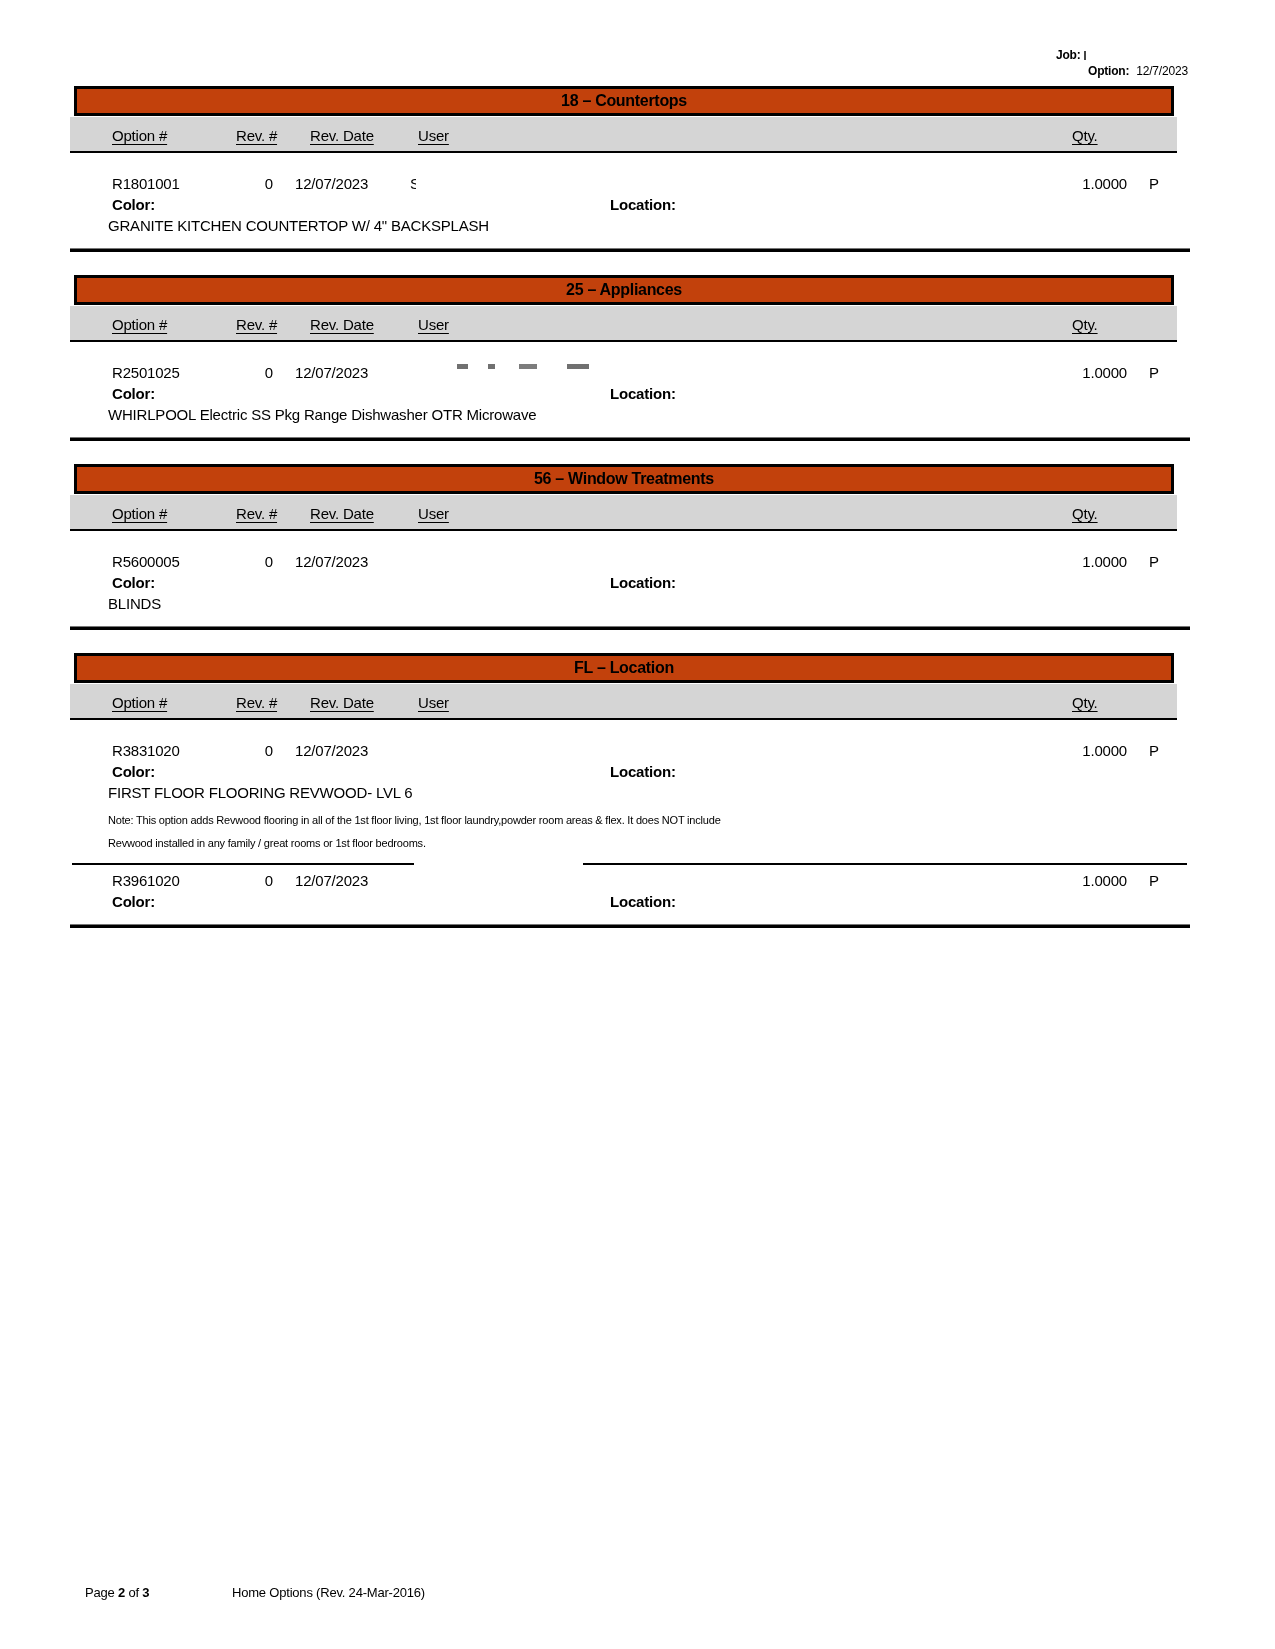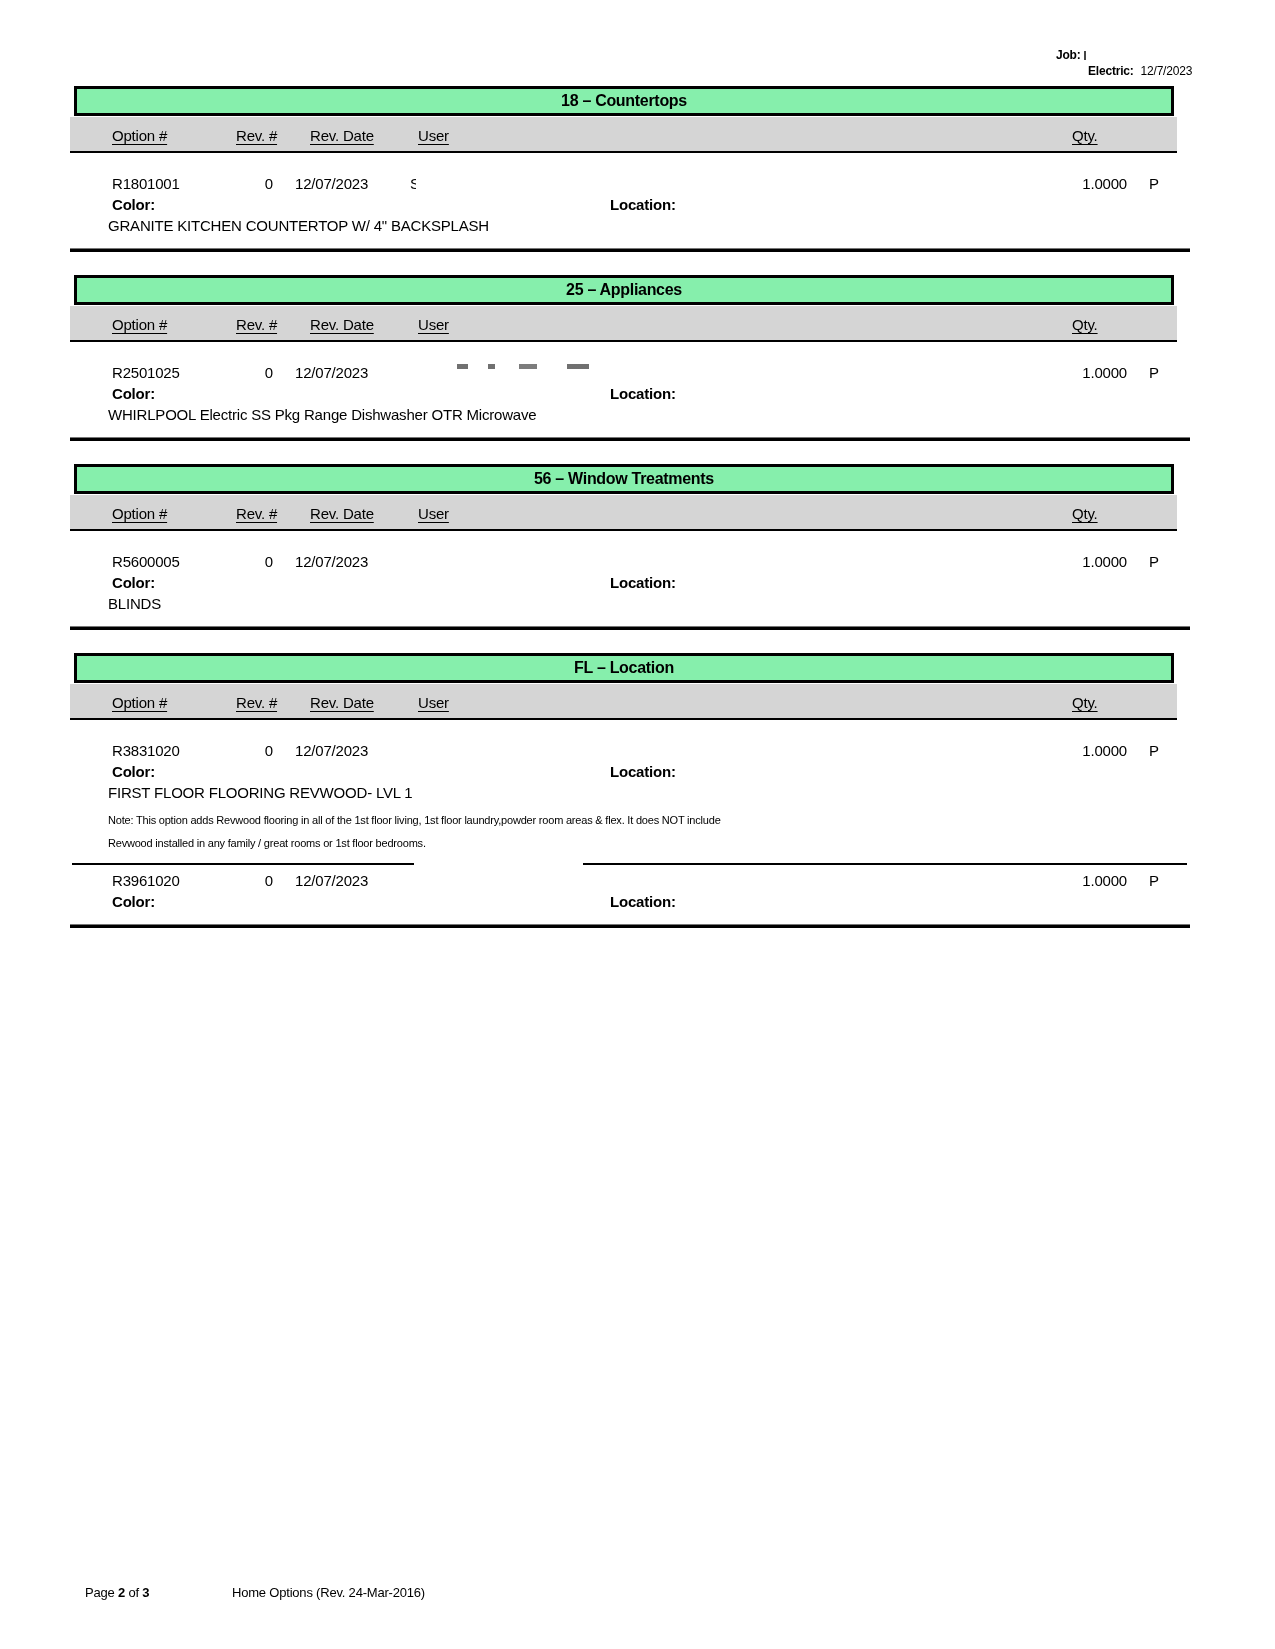"Electric:" span.lbl { text: Electric -> Option }
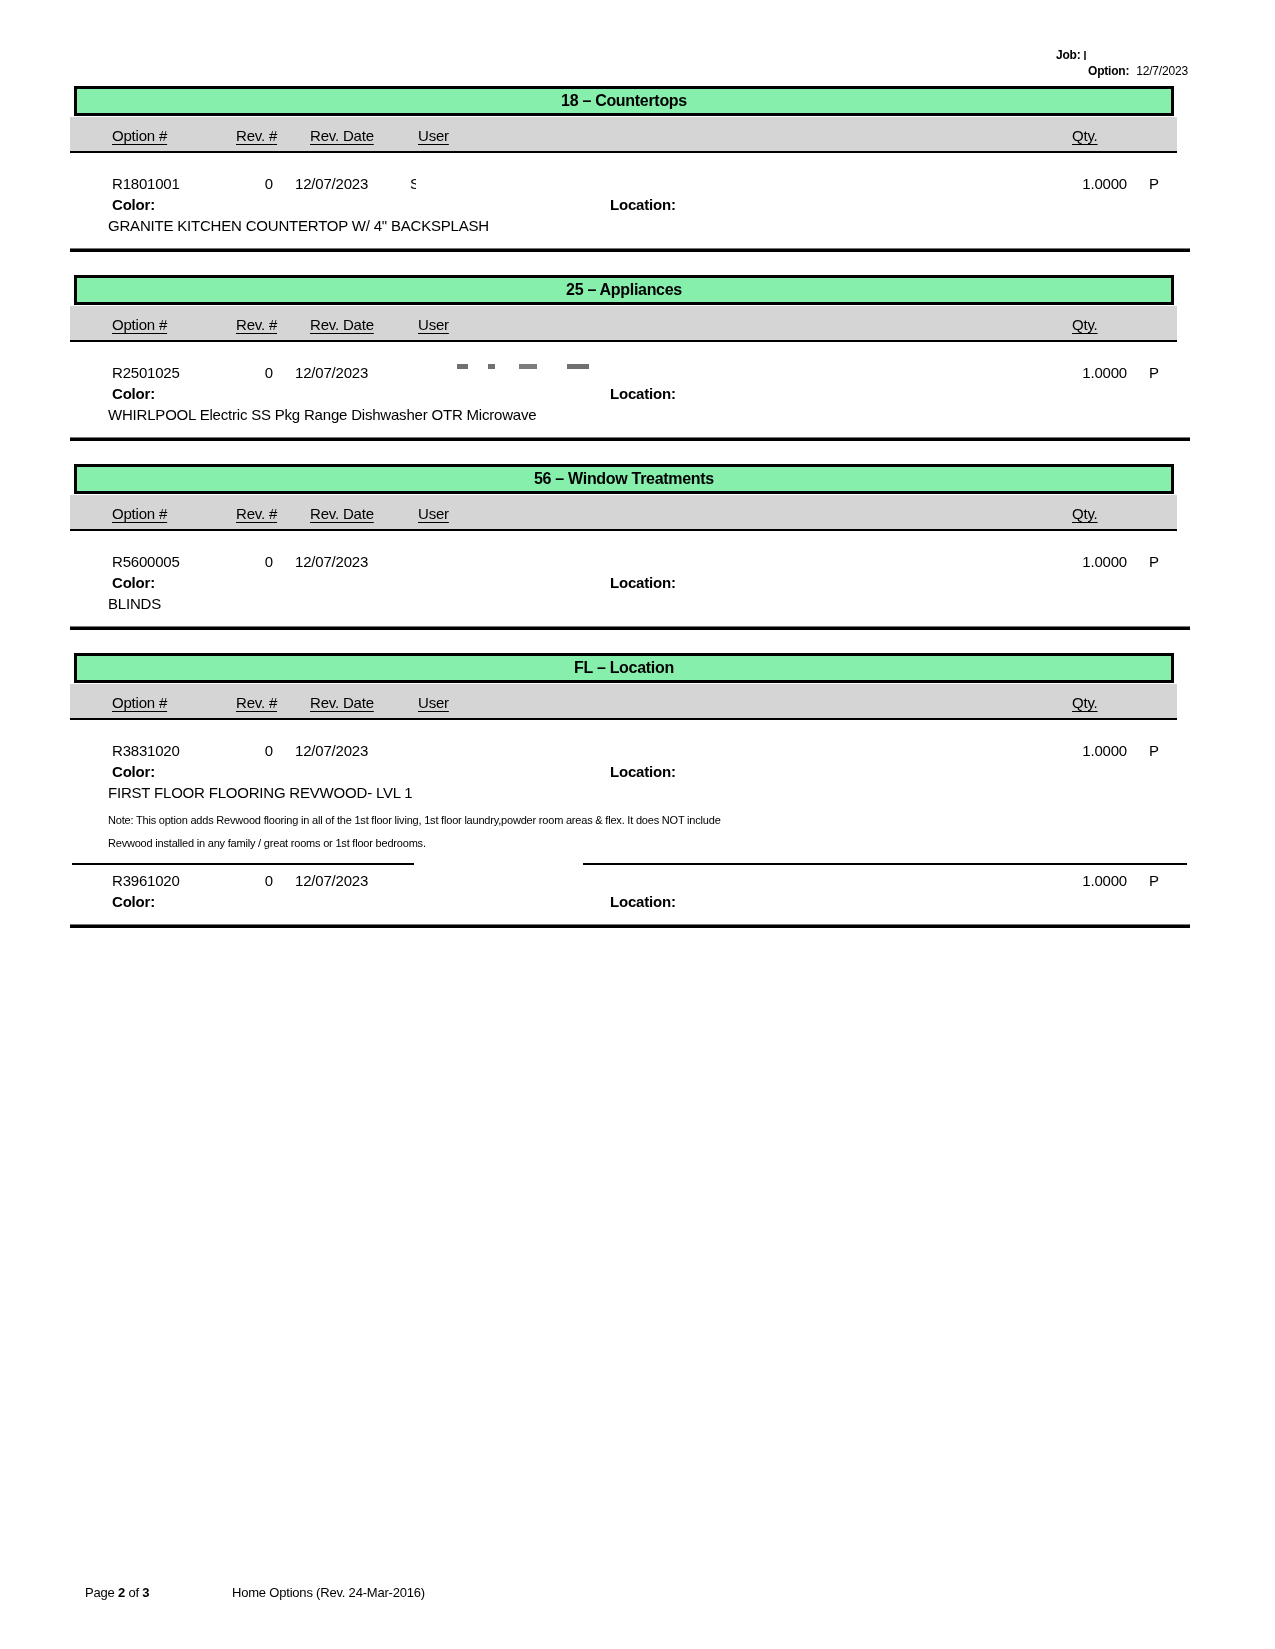"18 – Countertops" .title-bar { background: #86efac -> #c2410c }
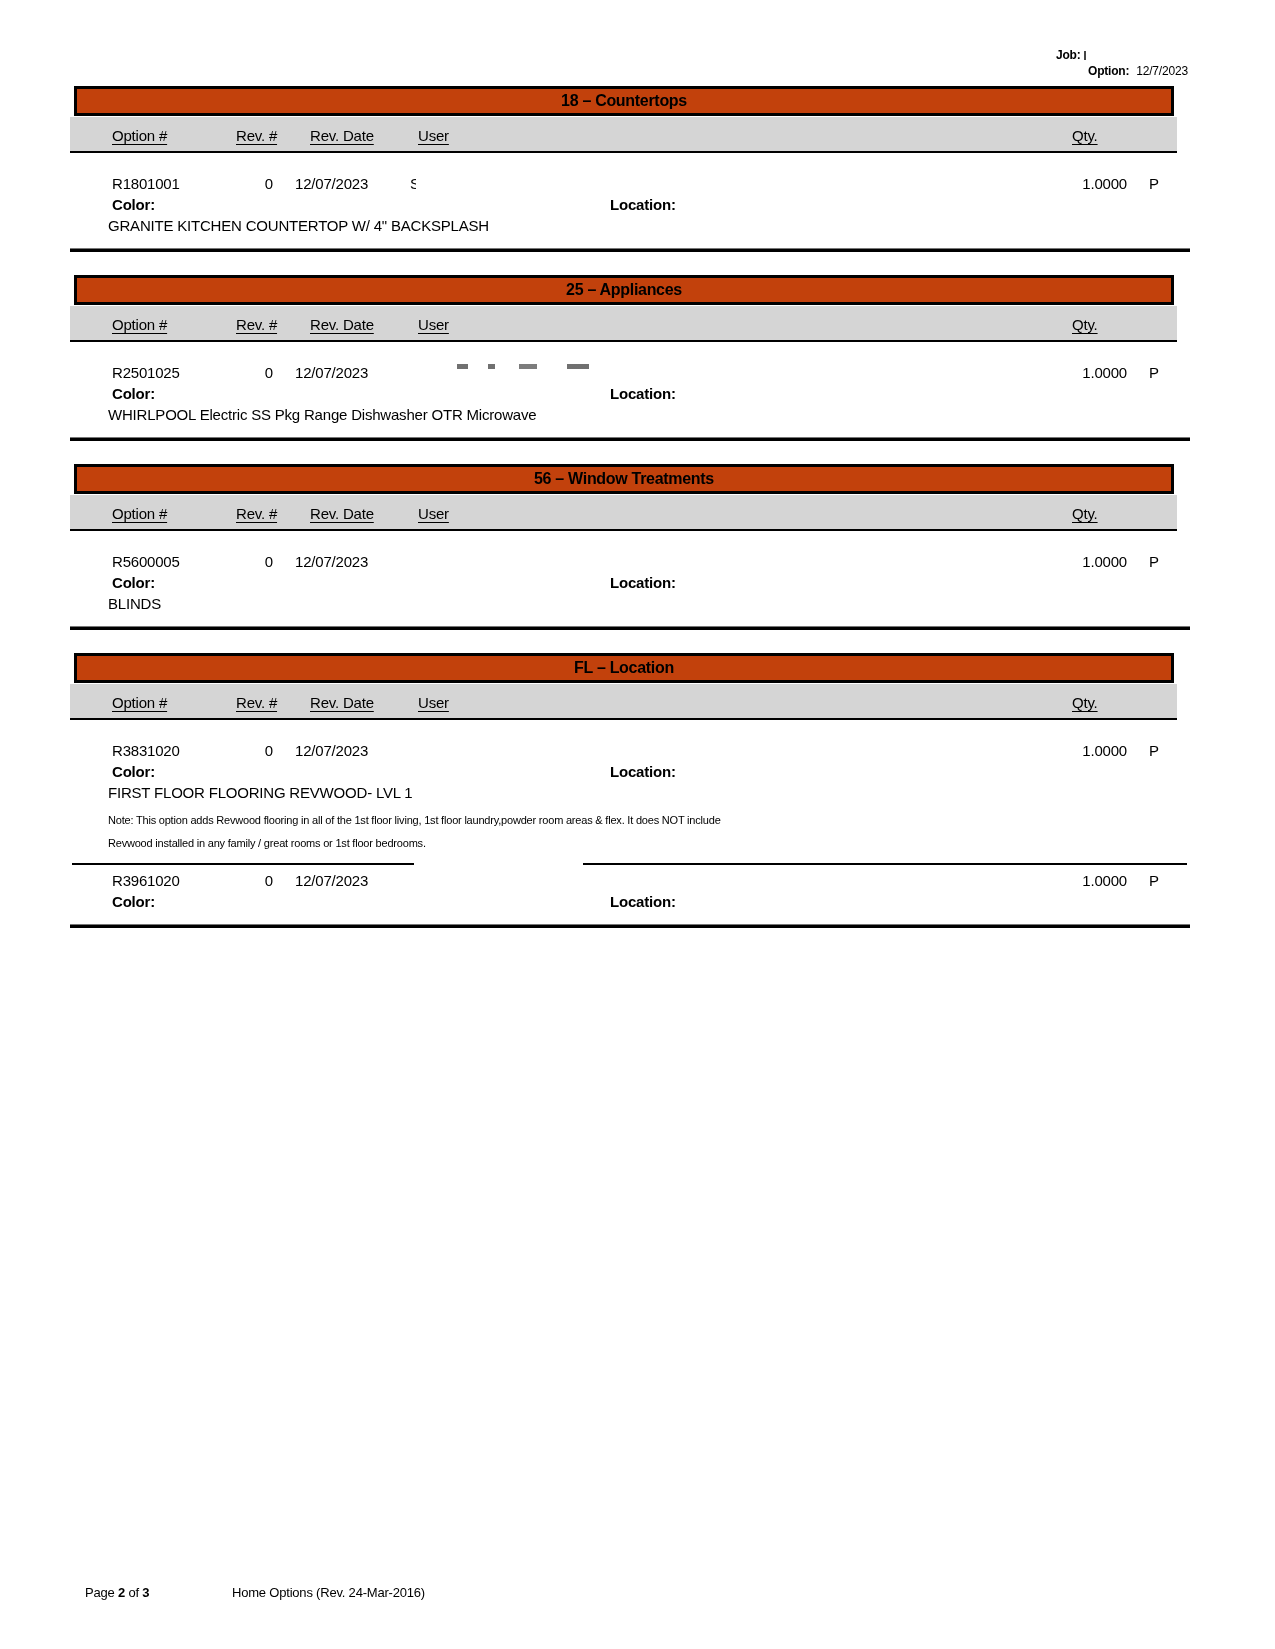"FIRST FLOOR FLOORING REVWOOD- LVL" span.f-desc { text: 1 -> 6 }
